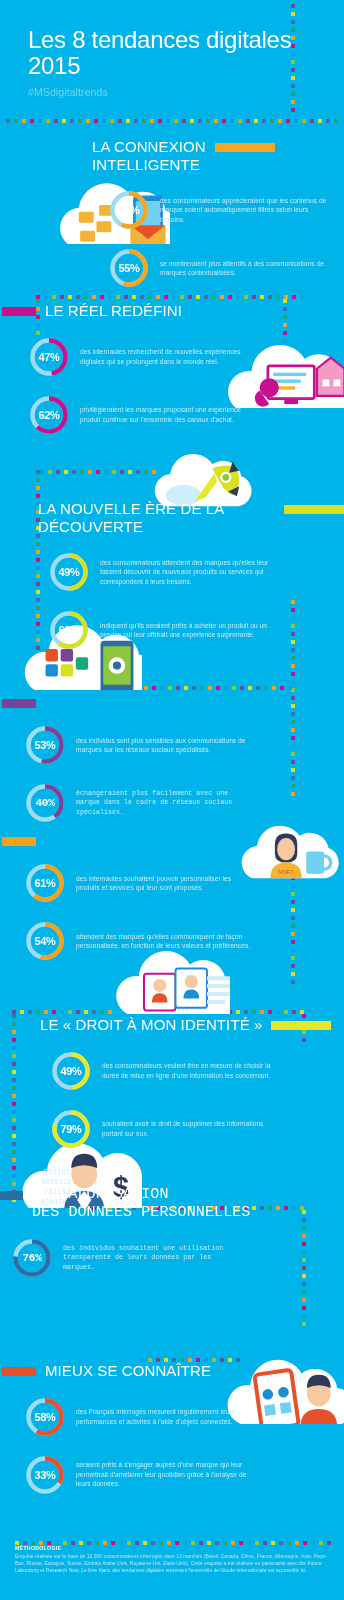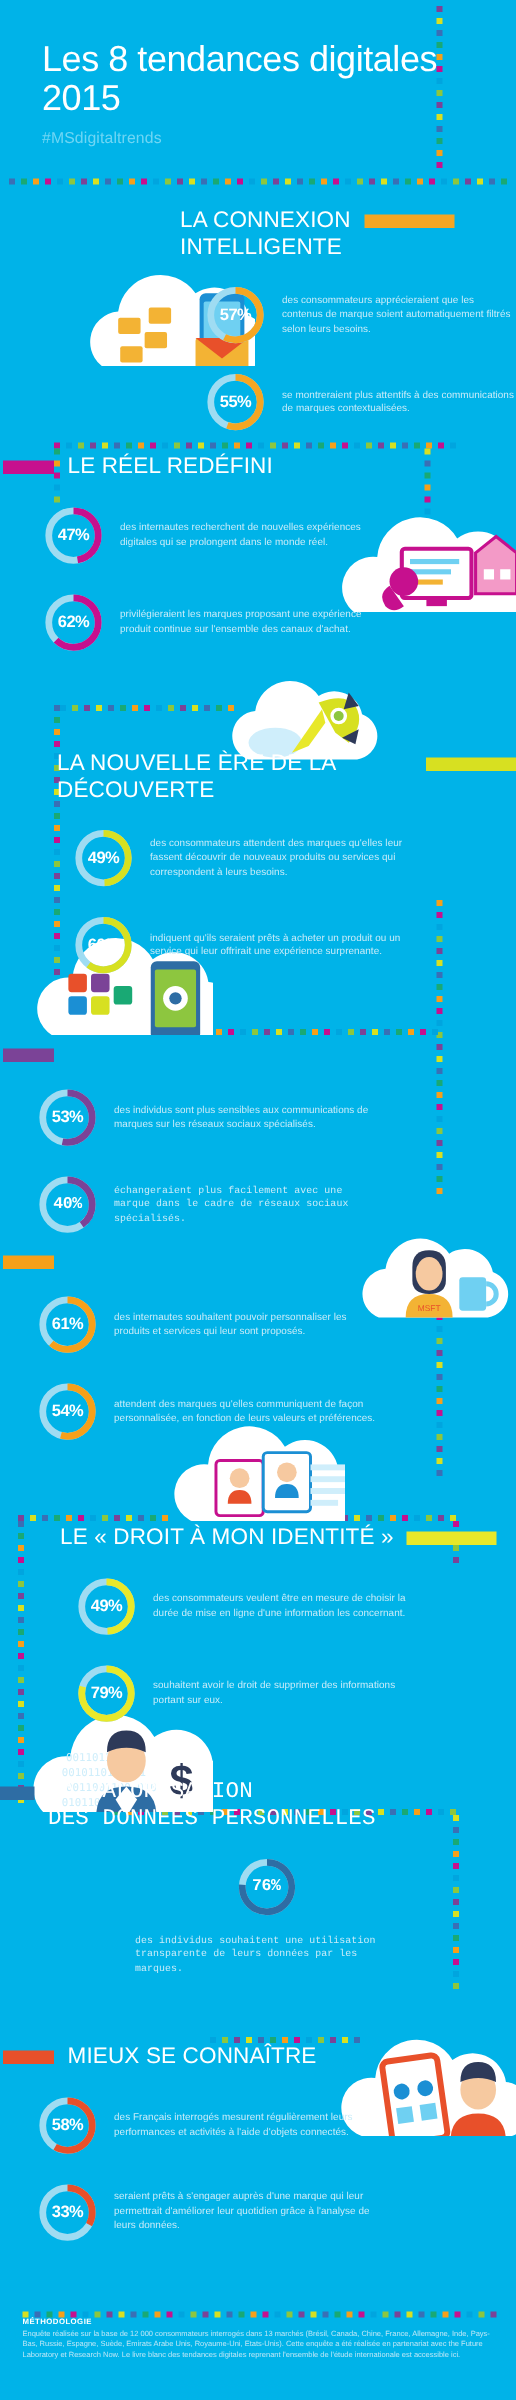"LA CONNEXION" div.section { padding-left: 120px -> 92px }
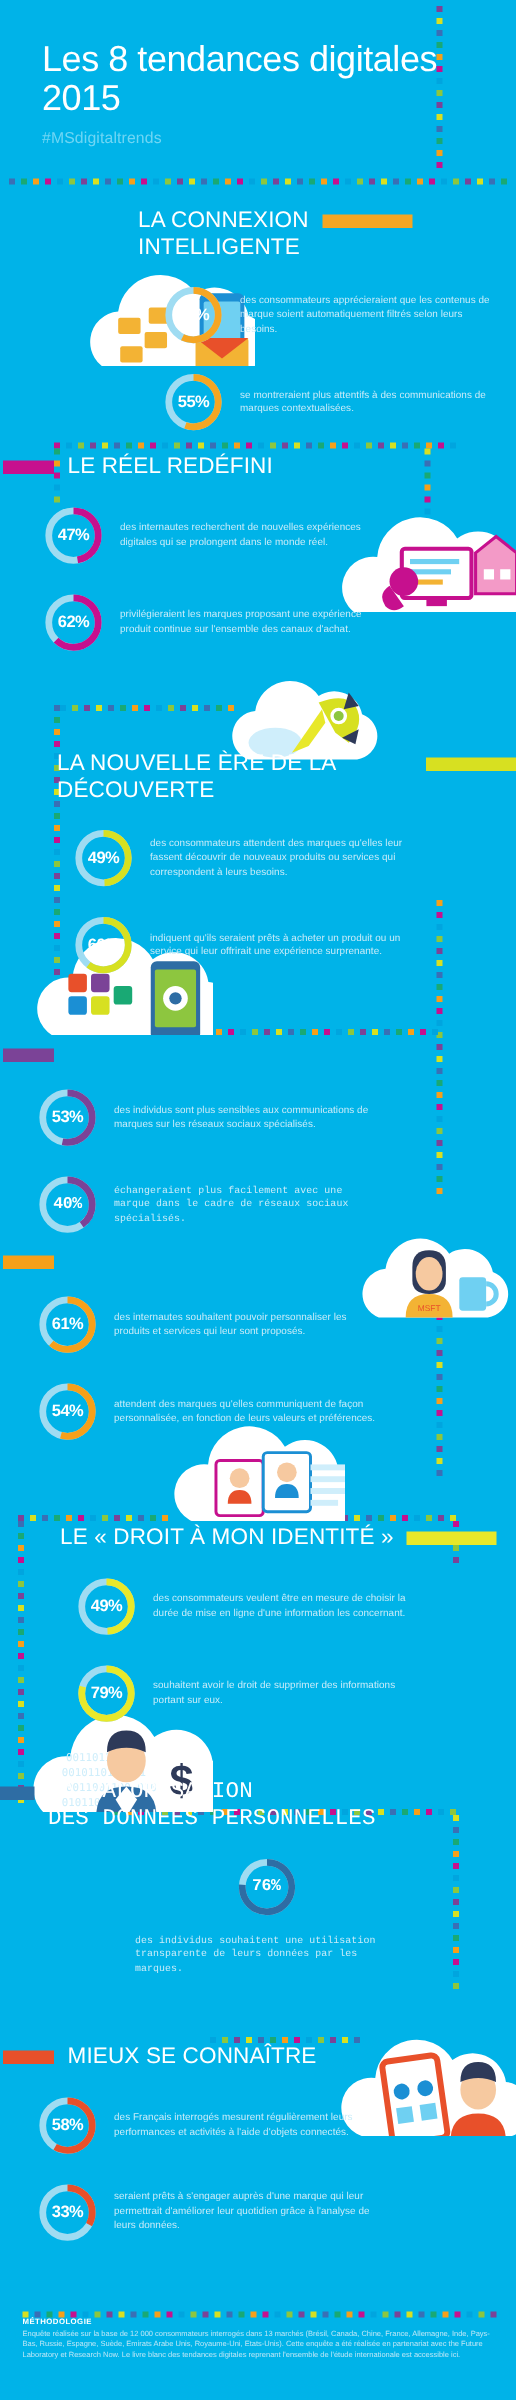"76%" div.stat { flex-direction: column -> none }
